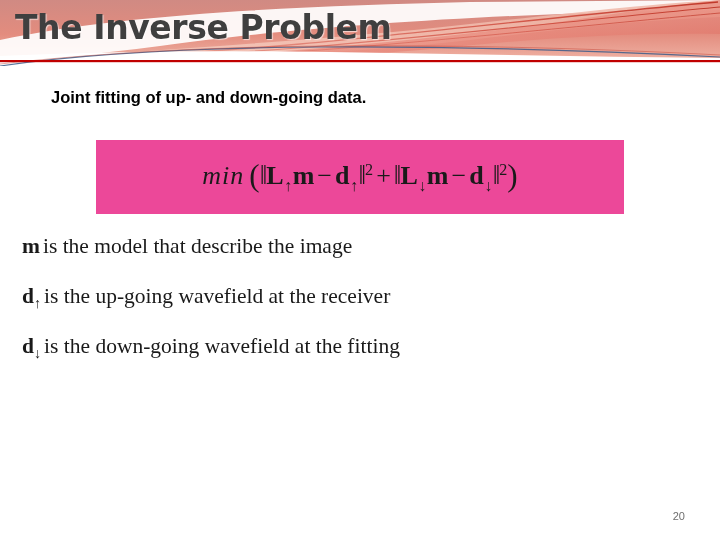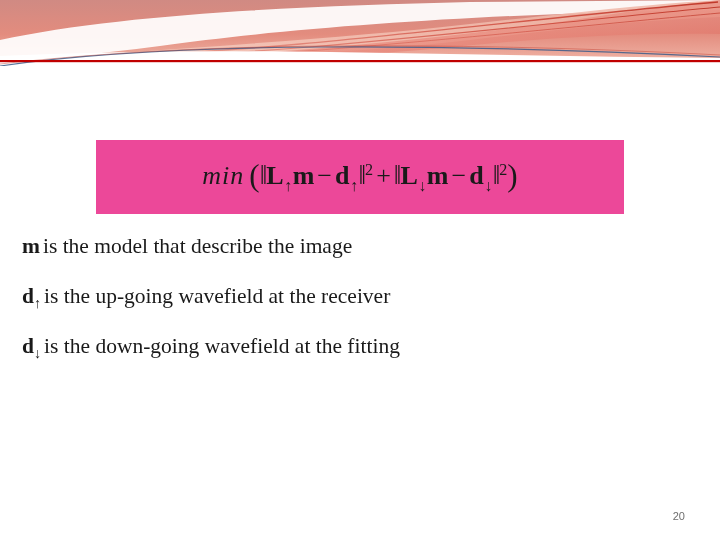"The Inverse Problem" div { html: none -> <div>The Inverse Problem</div> }
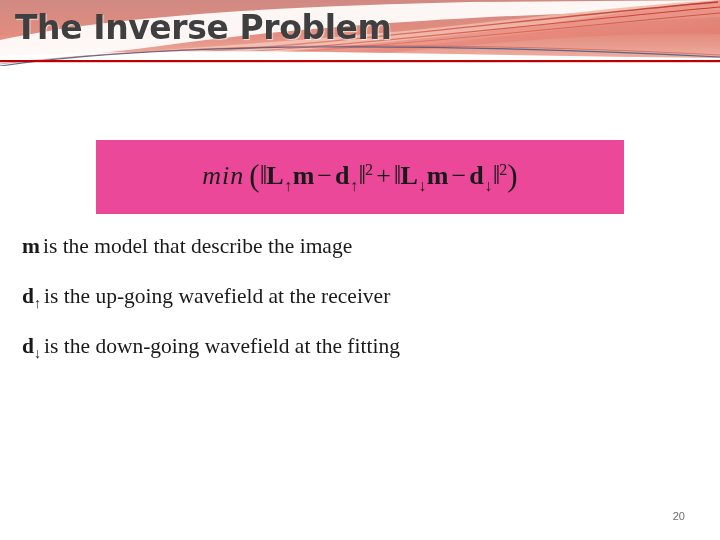"Joint fitting of up- and" div { html: none -> <div>Joint fitting of up- and down-going data.</div> }
